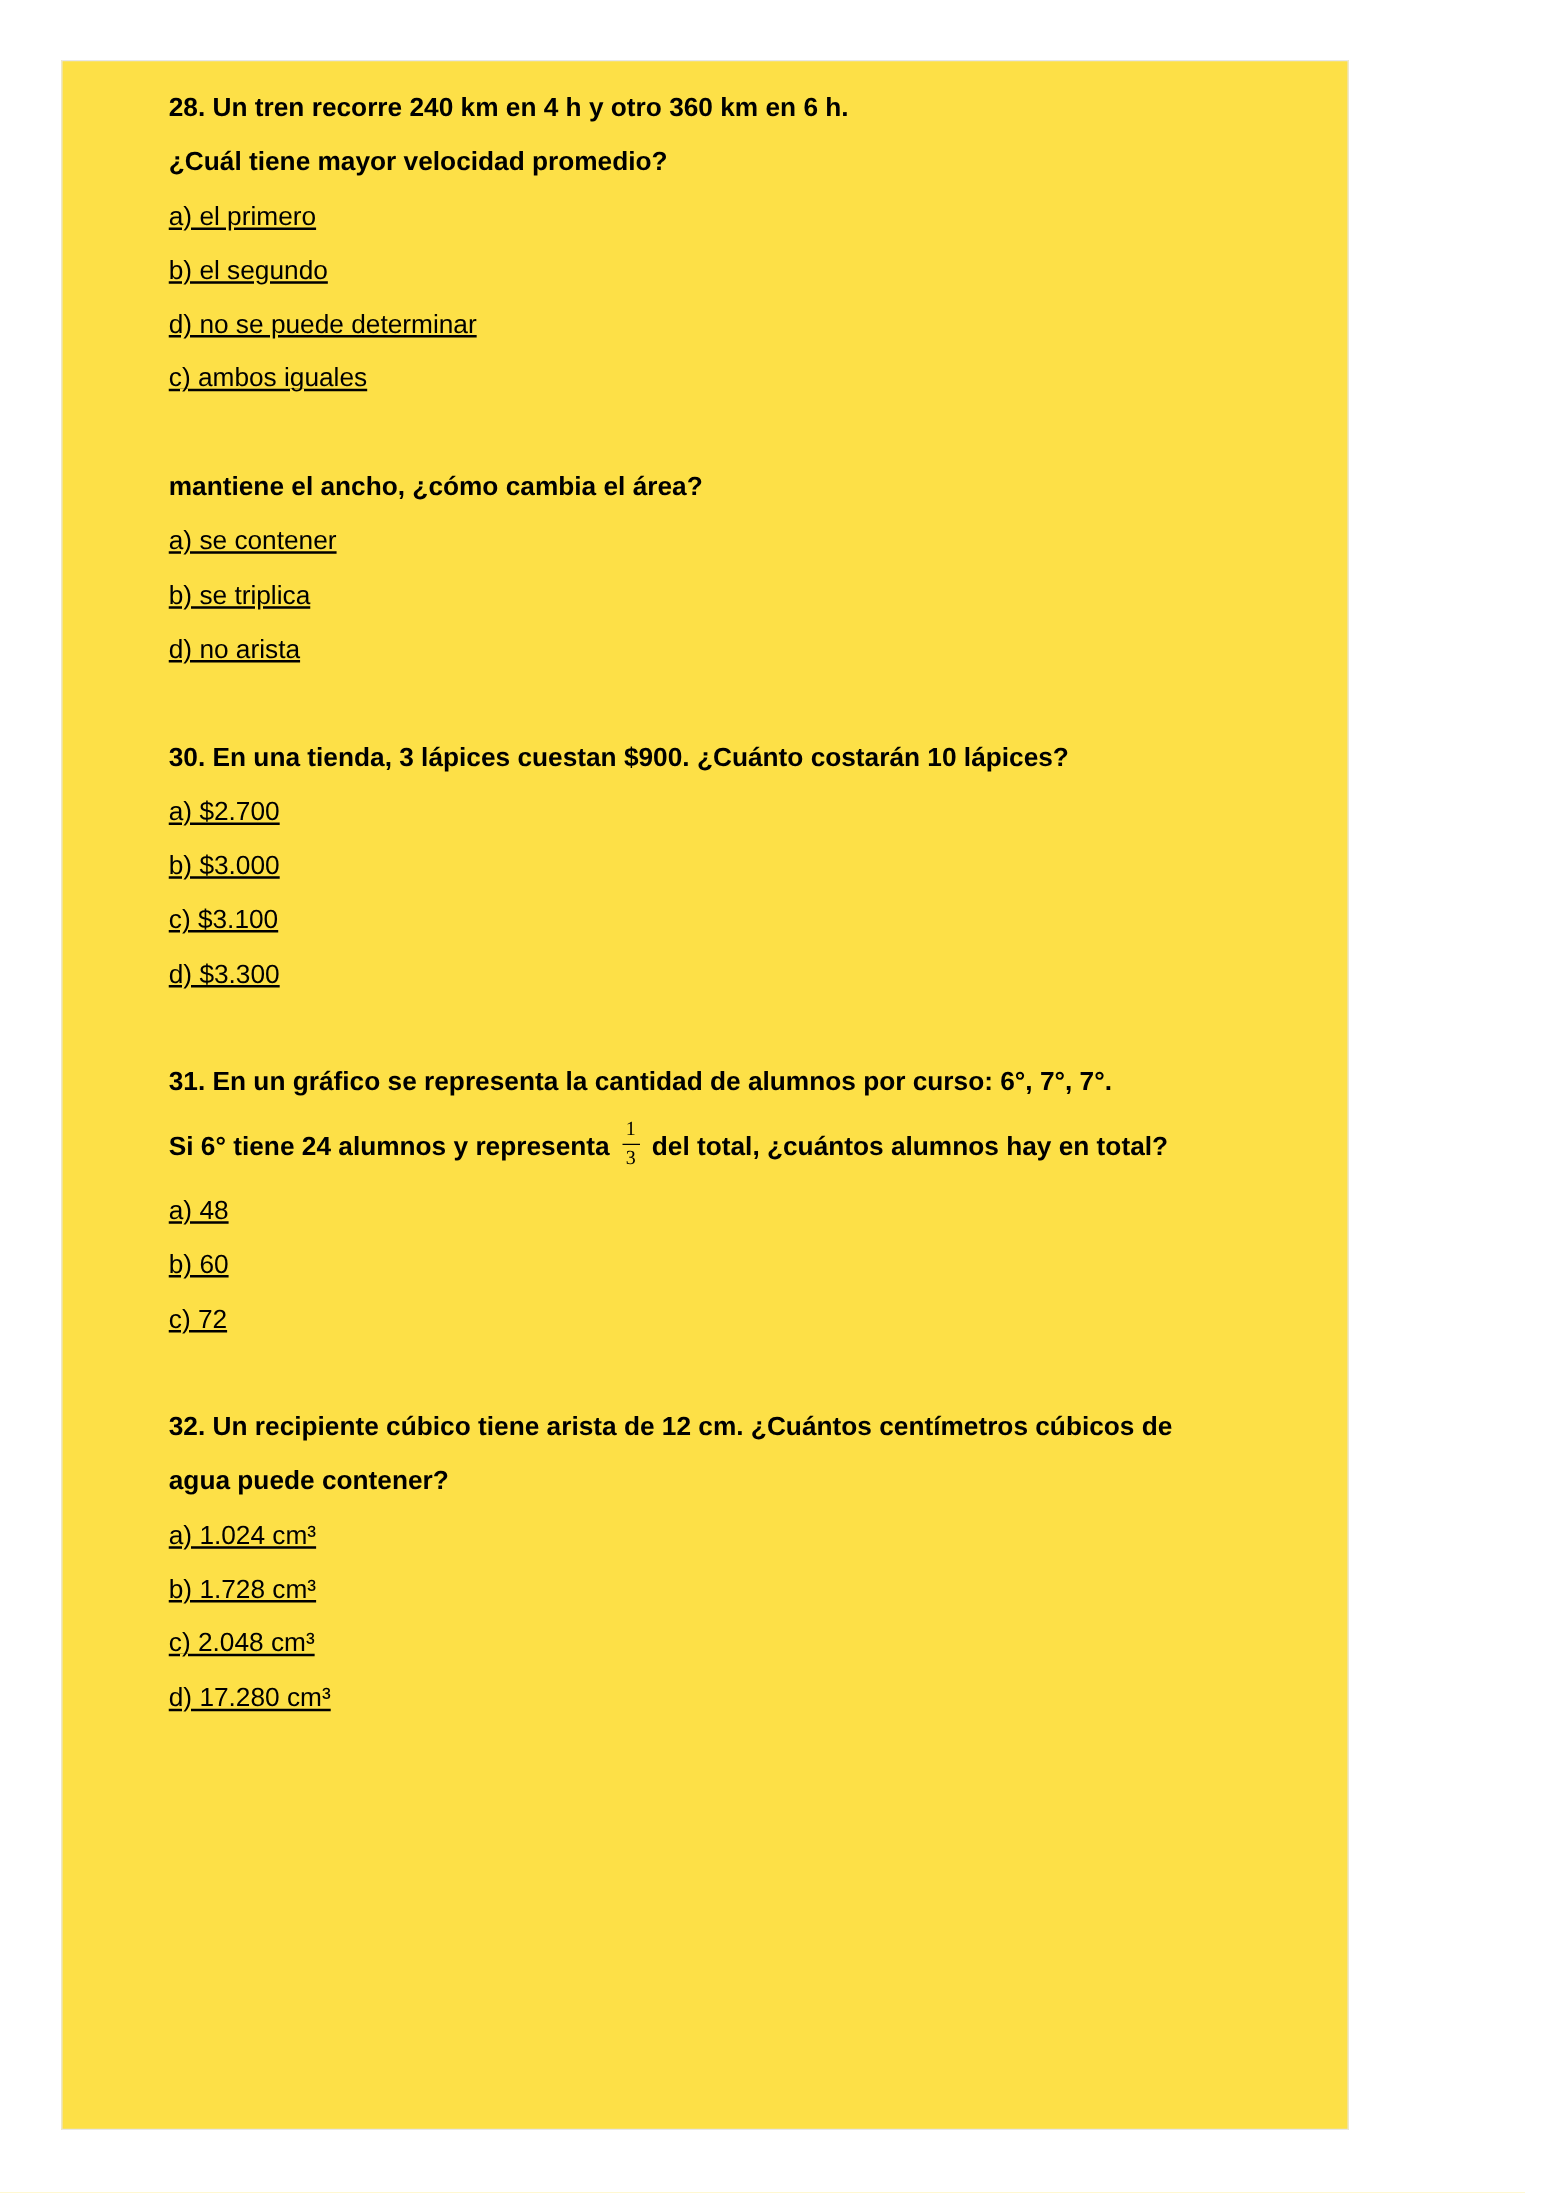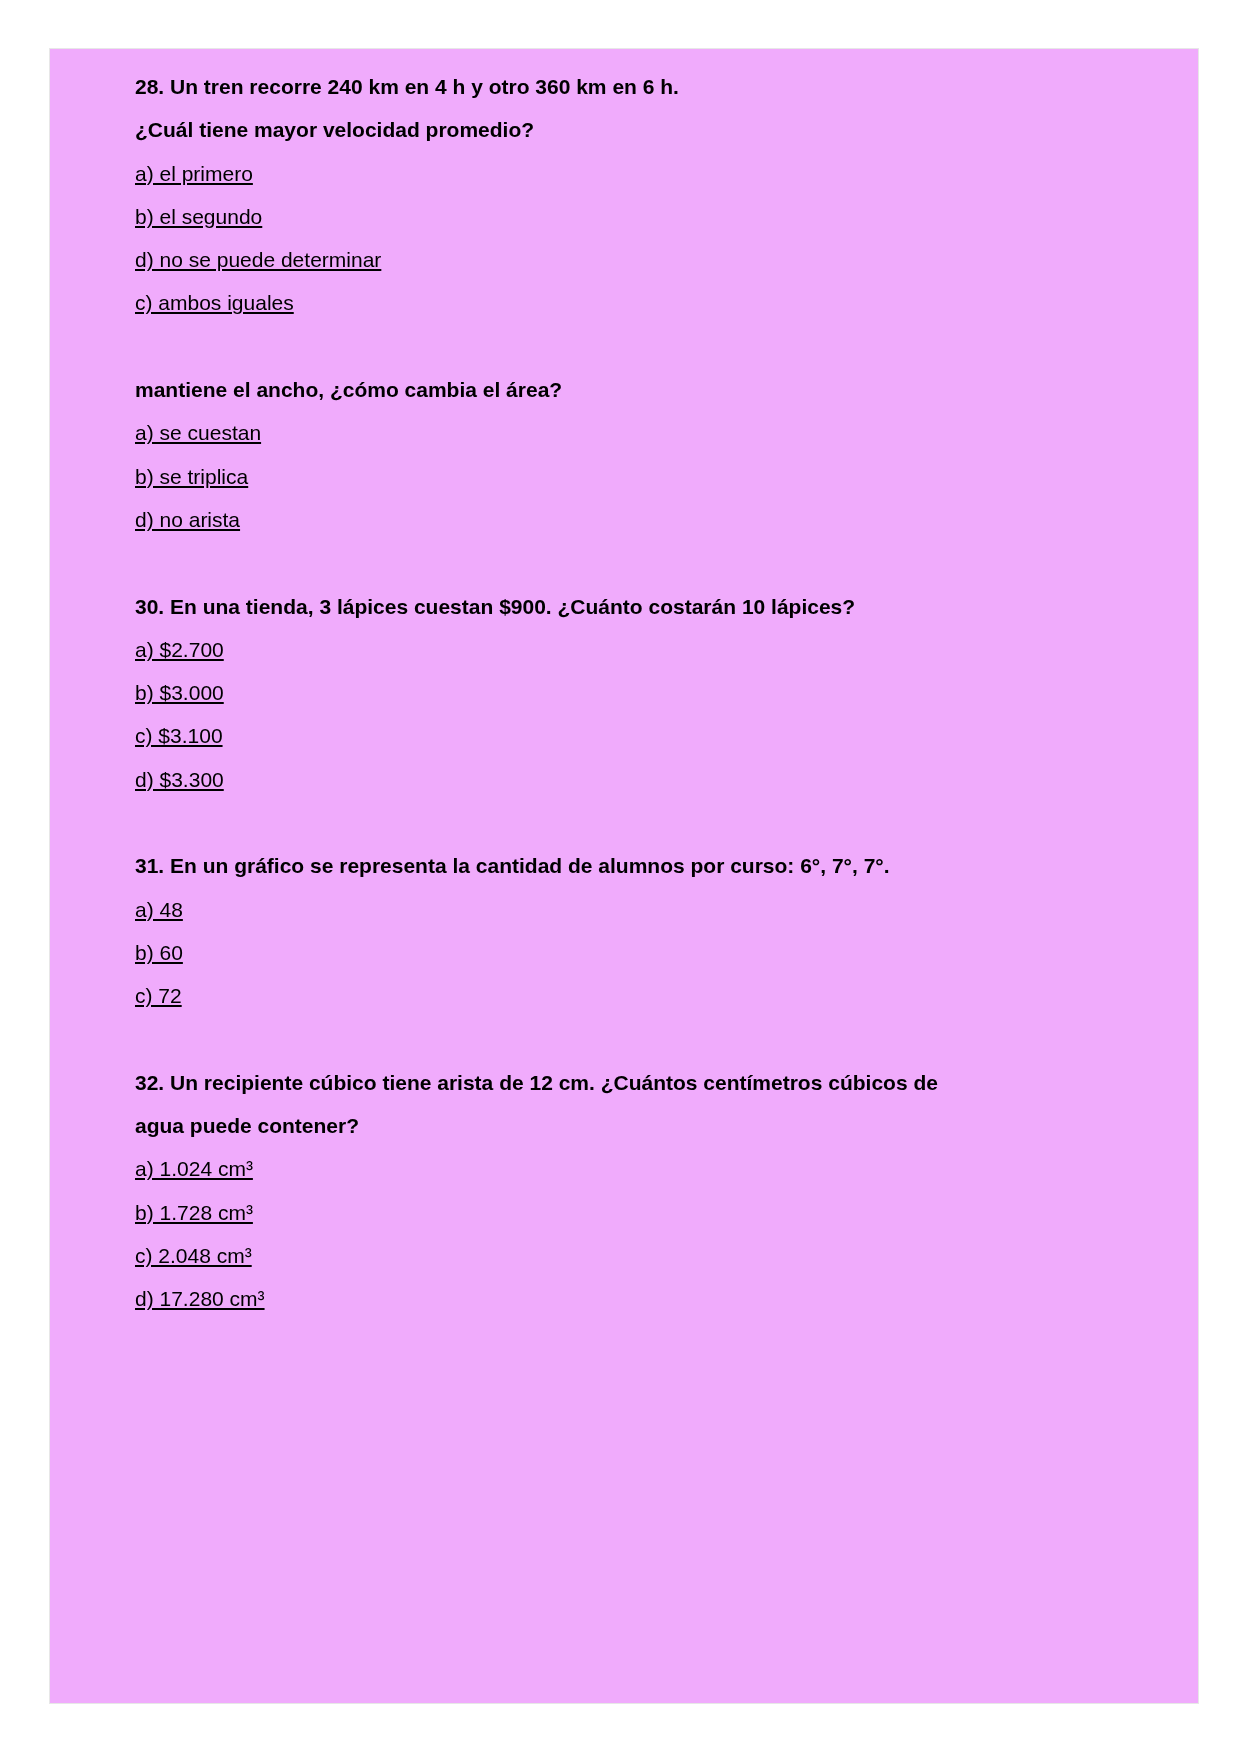"28. Un tren recorre 240" .page { background: #f0abfc -> #fde047; width: 1150px -> 1030px }
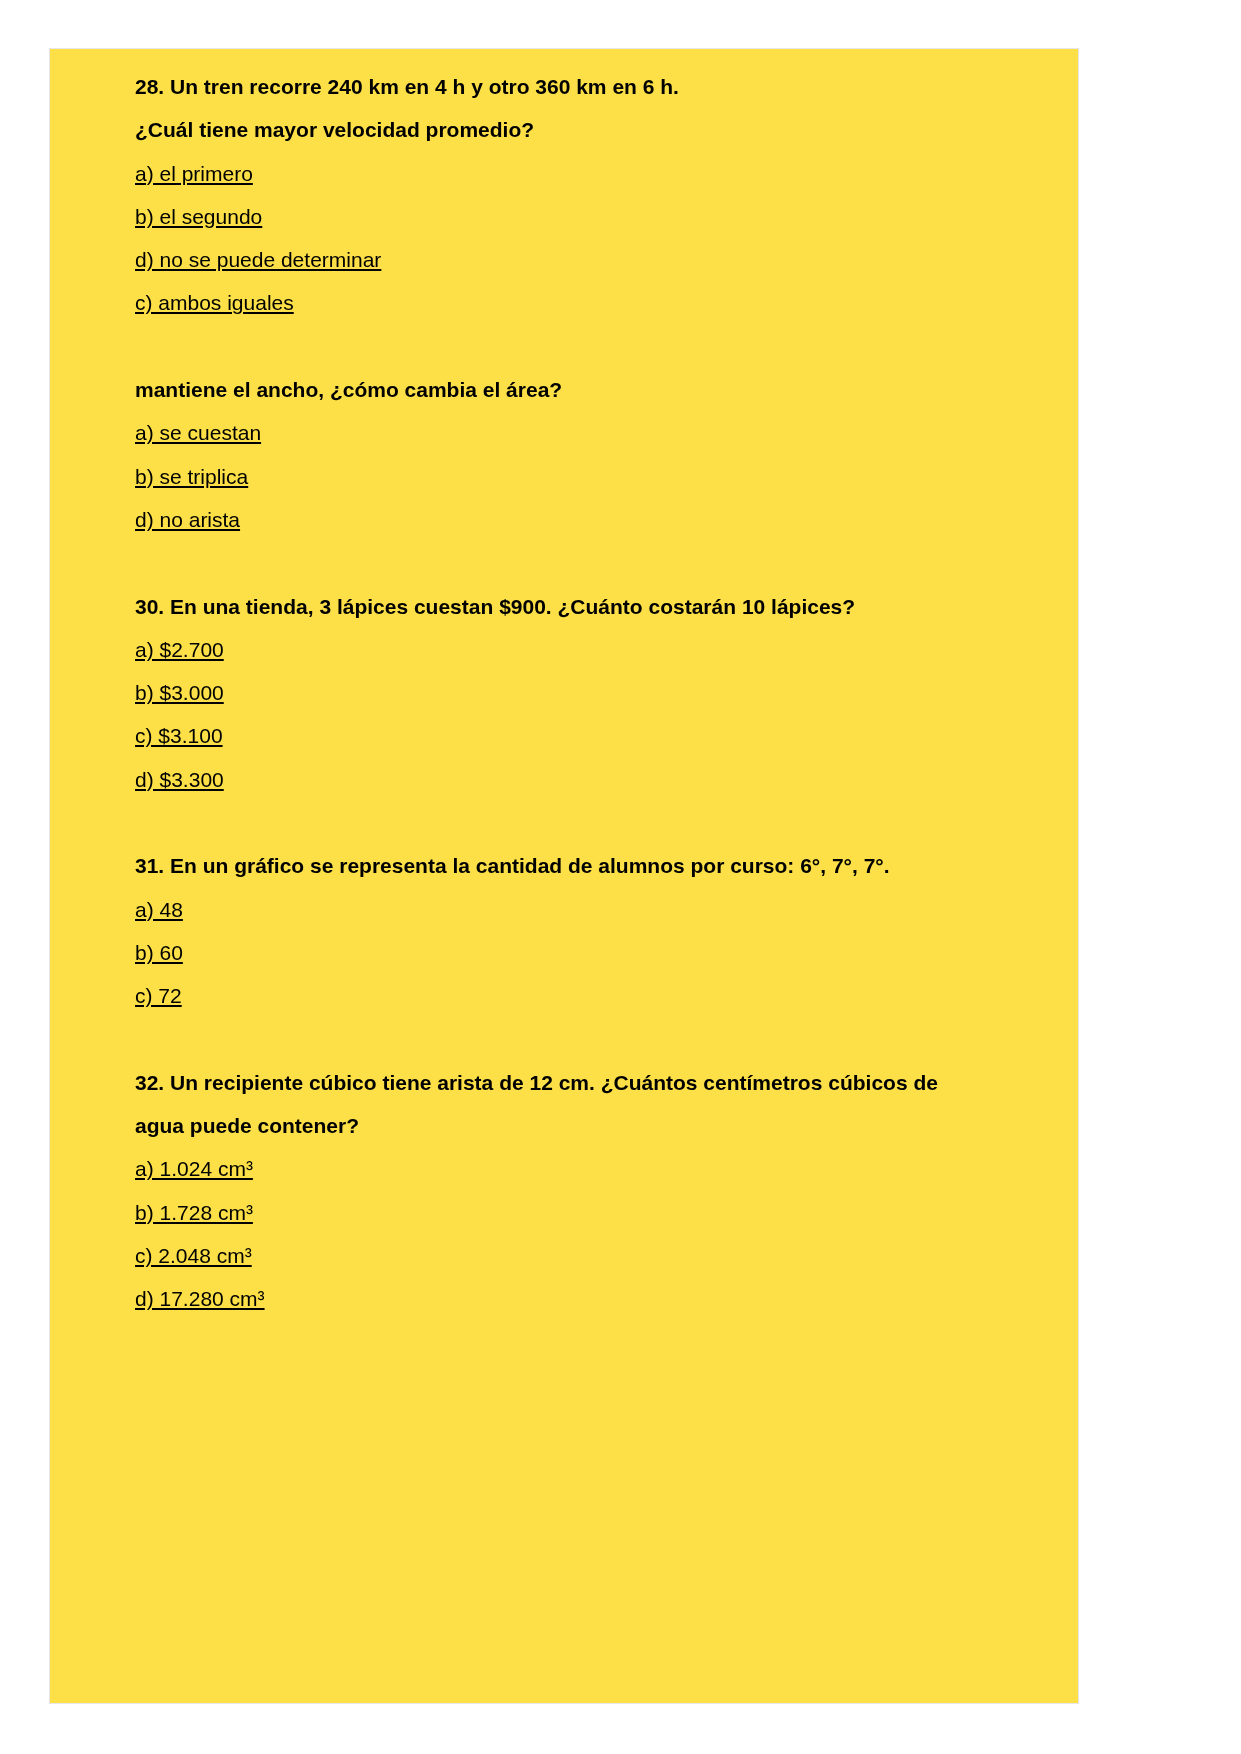"a) se cuestan" div.option { text: cuestan -> contener }
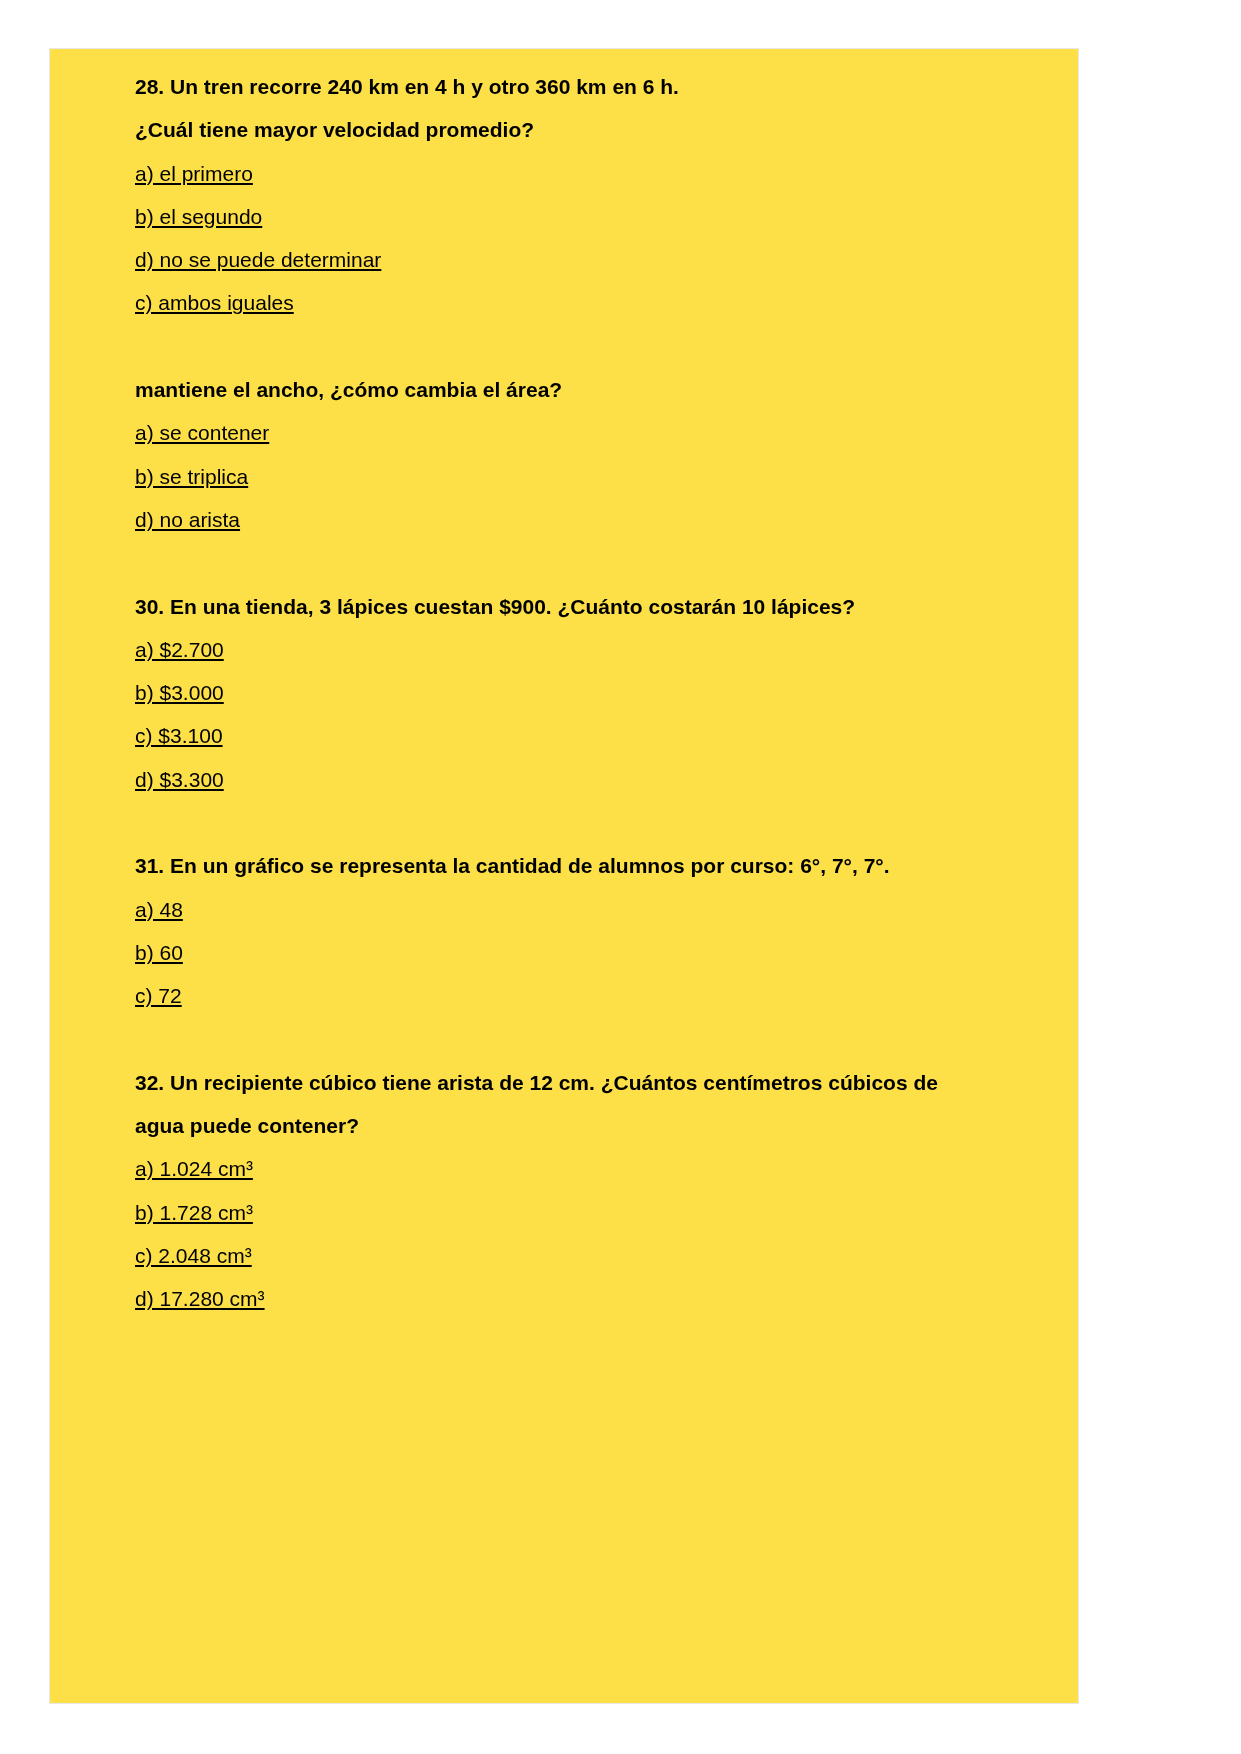"Si 6° tiene 24 alumnos" div.q-line { html: none -> <div><span>Si 6° tiene 24 alumnos y representa </span><span><span>1</span><span>3</span></span><span> del total, ¿cuántos alumnos hay en total?</span></div> }
